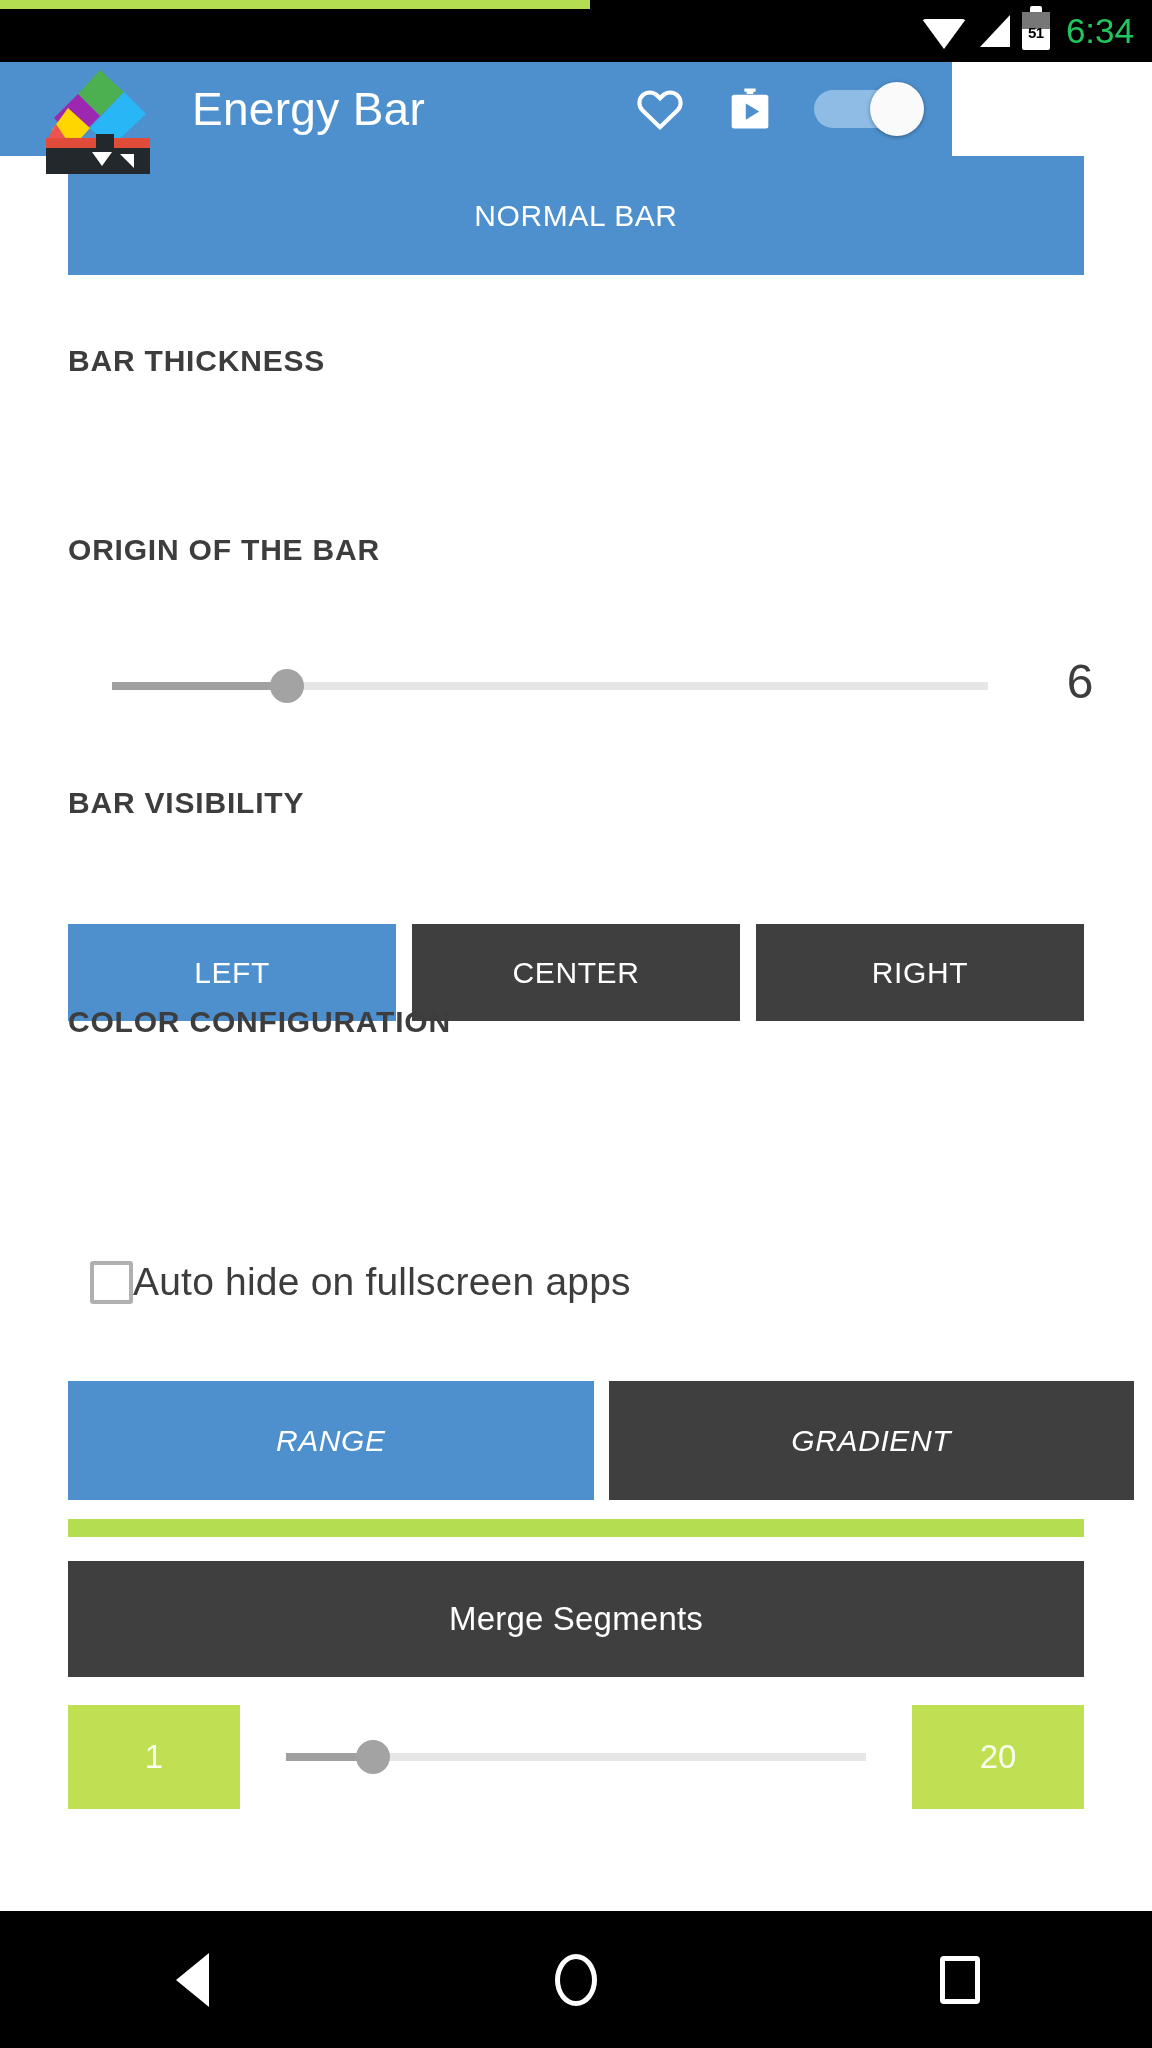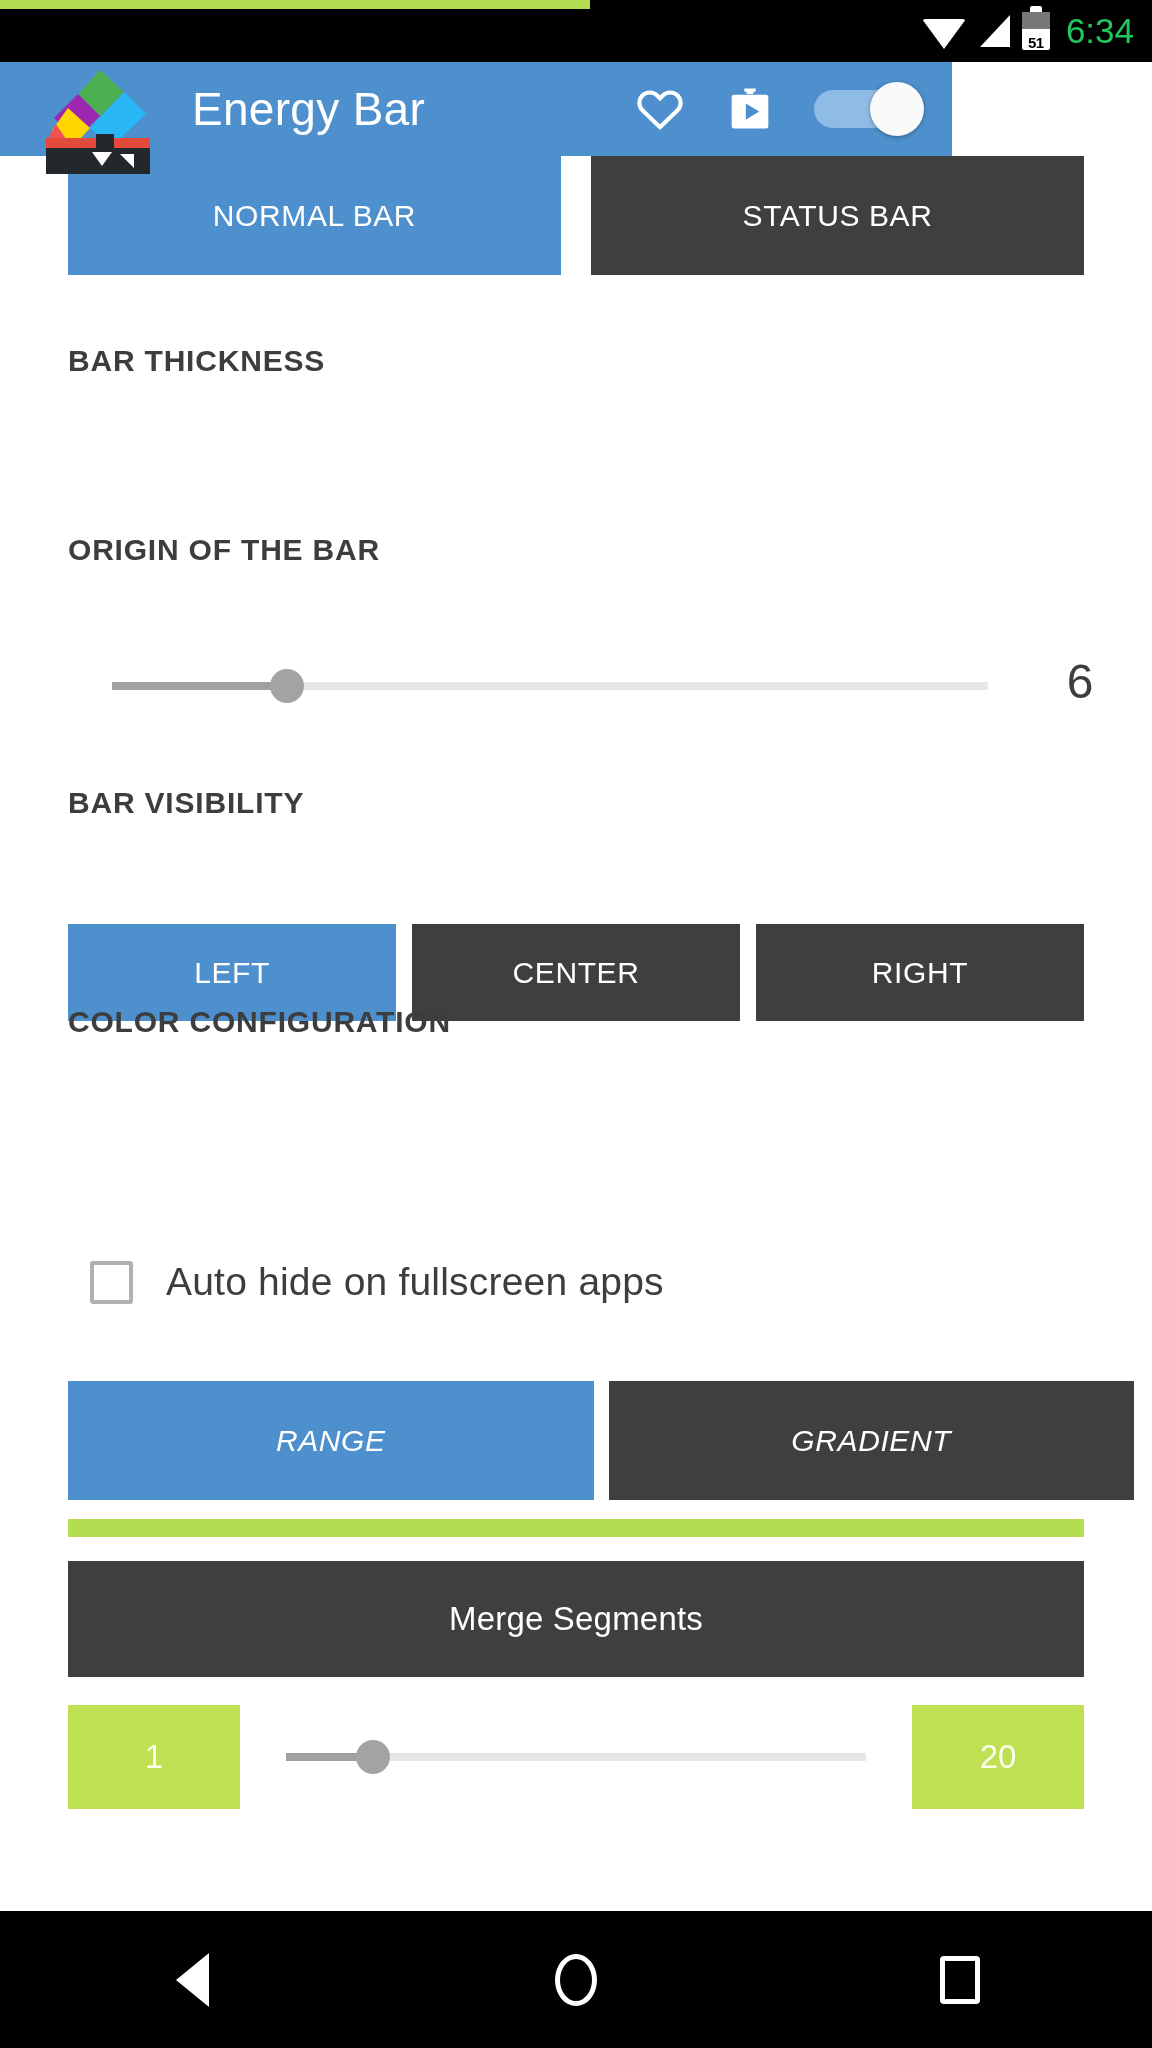"51" .ic-battery .lvl { padding-bottom: none -> 10px }
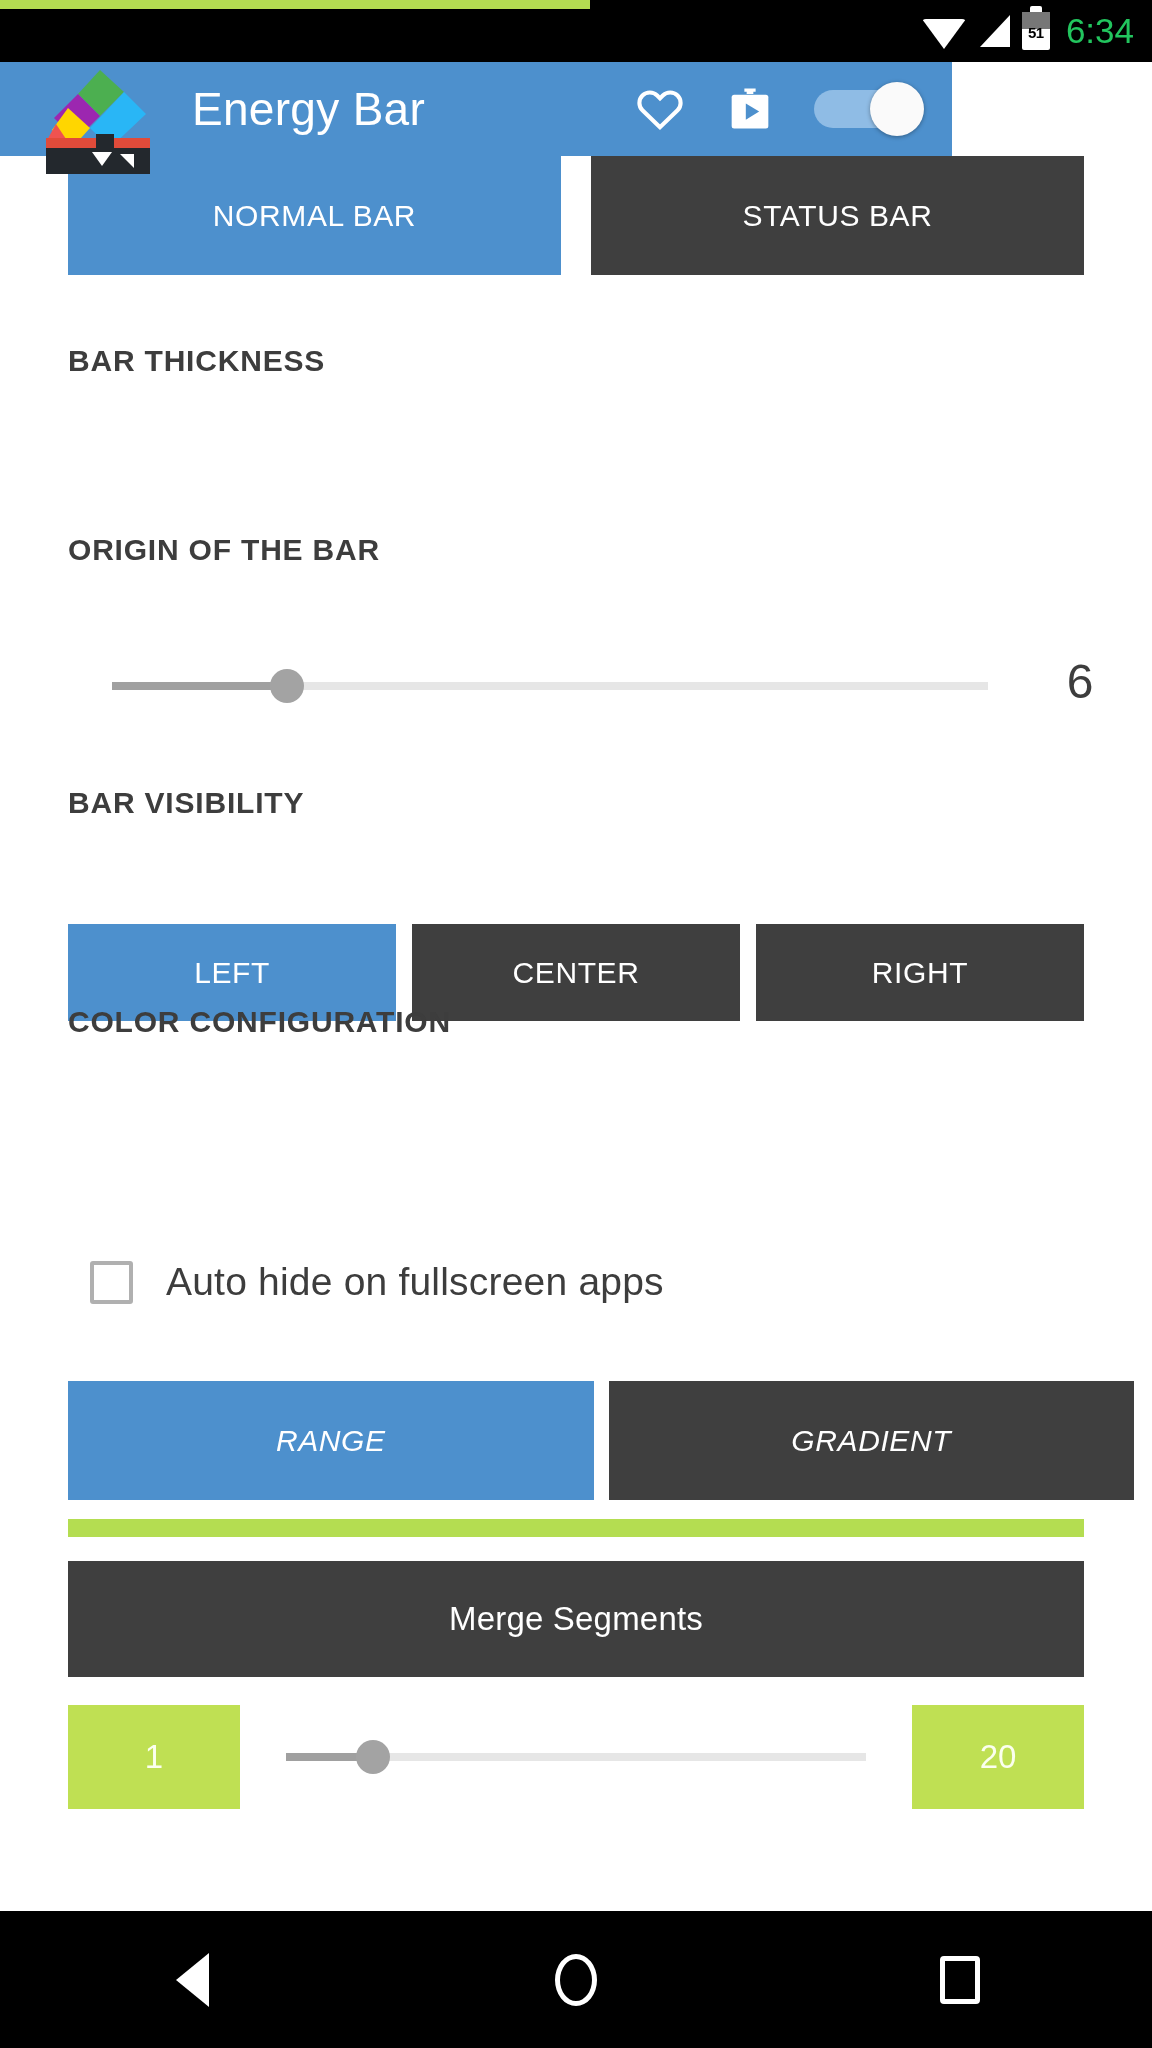"STATUS BAR" div.tab { html: <div>STATUS BAR</div> -> none }
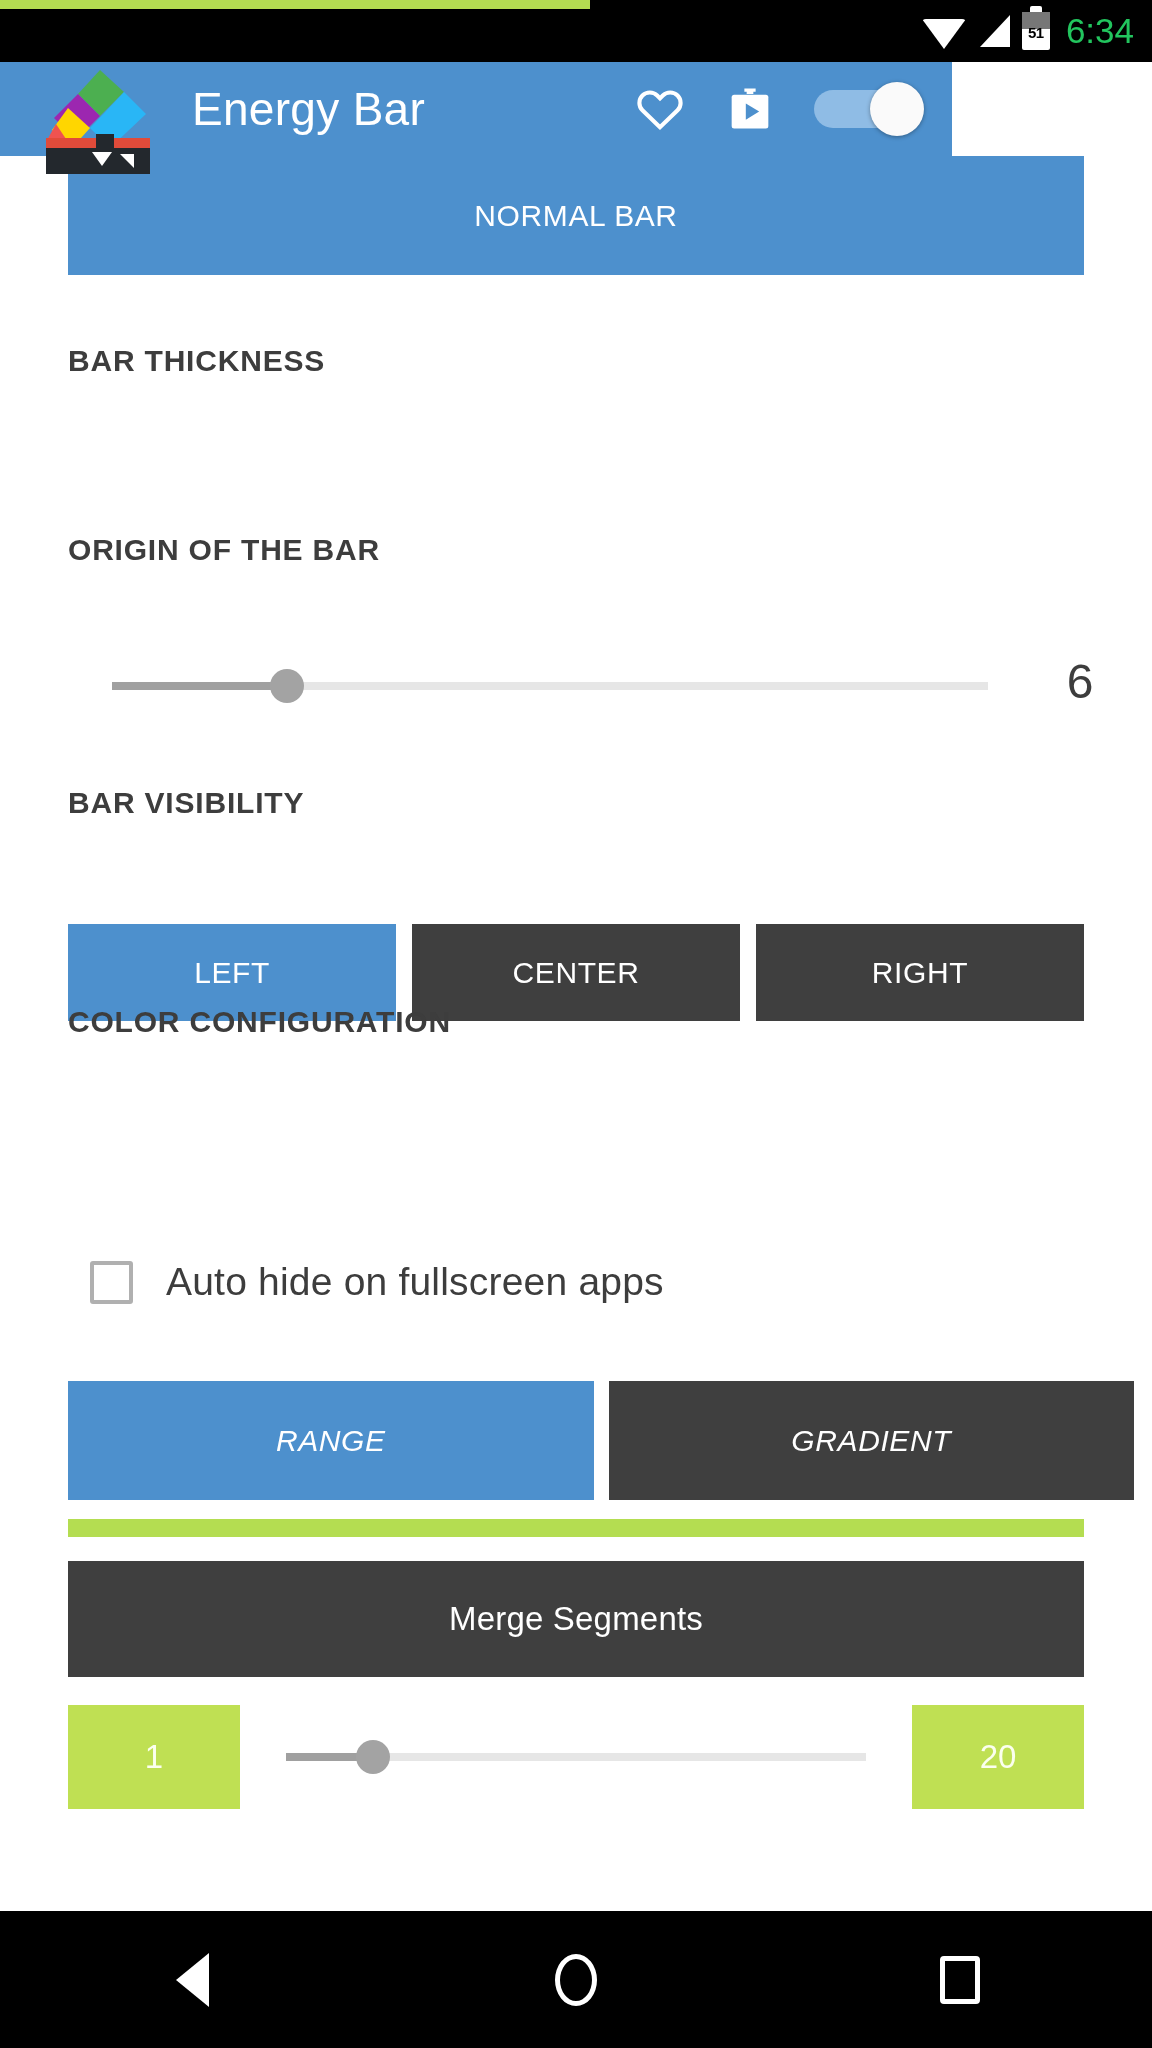"Auto hide on fullscreen apps" .check-row { gap: 33px -> none }
